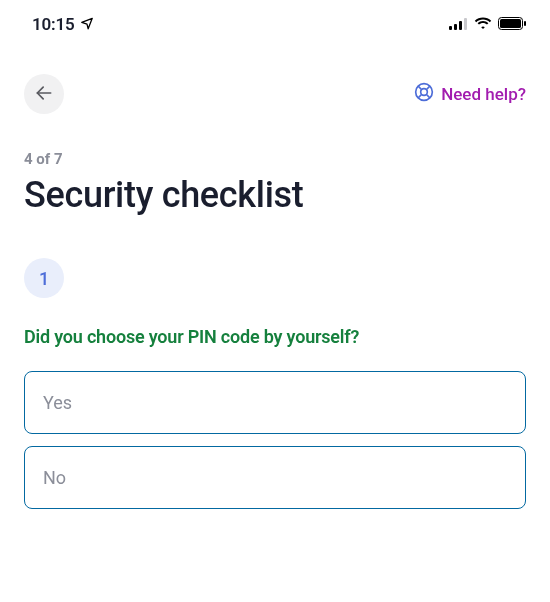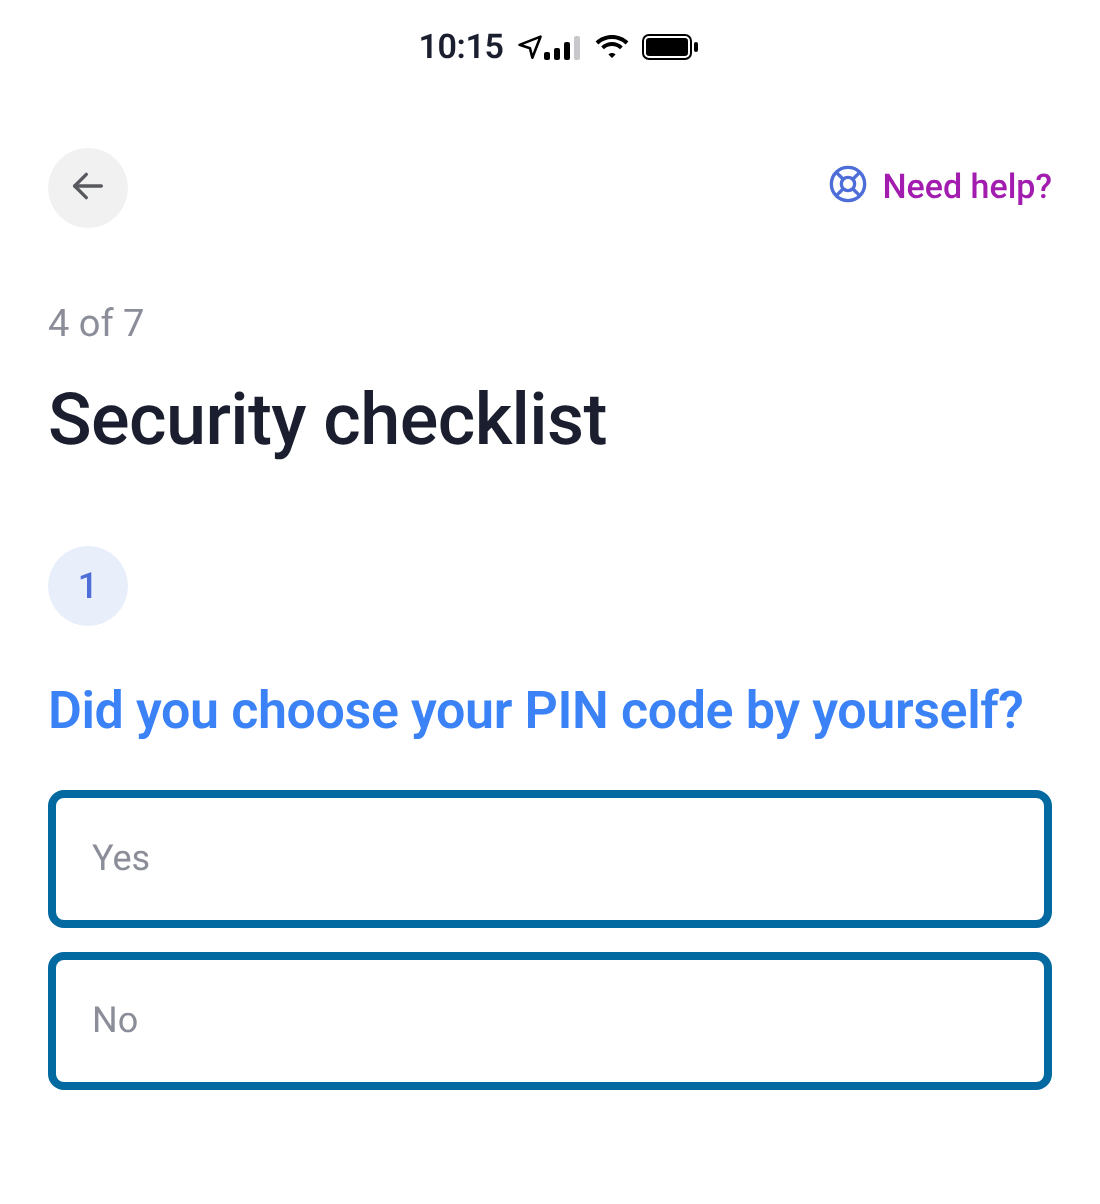"10:15" .status-bar { justify-content: center -> space-between }
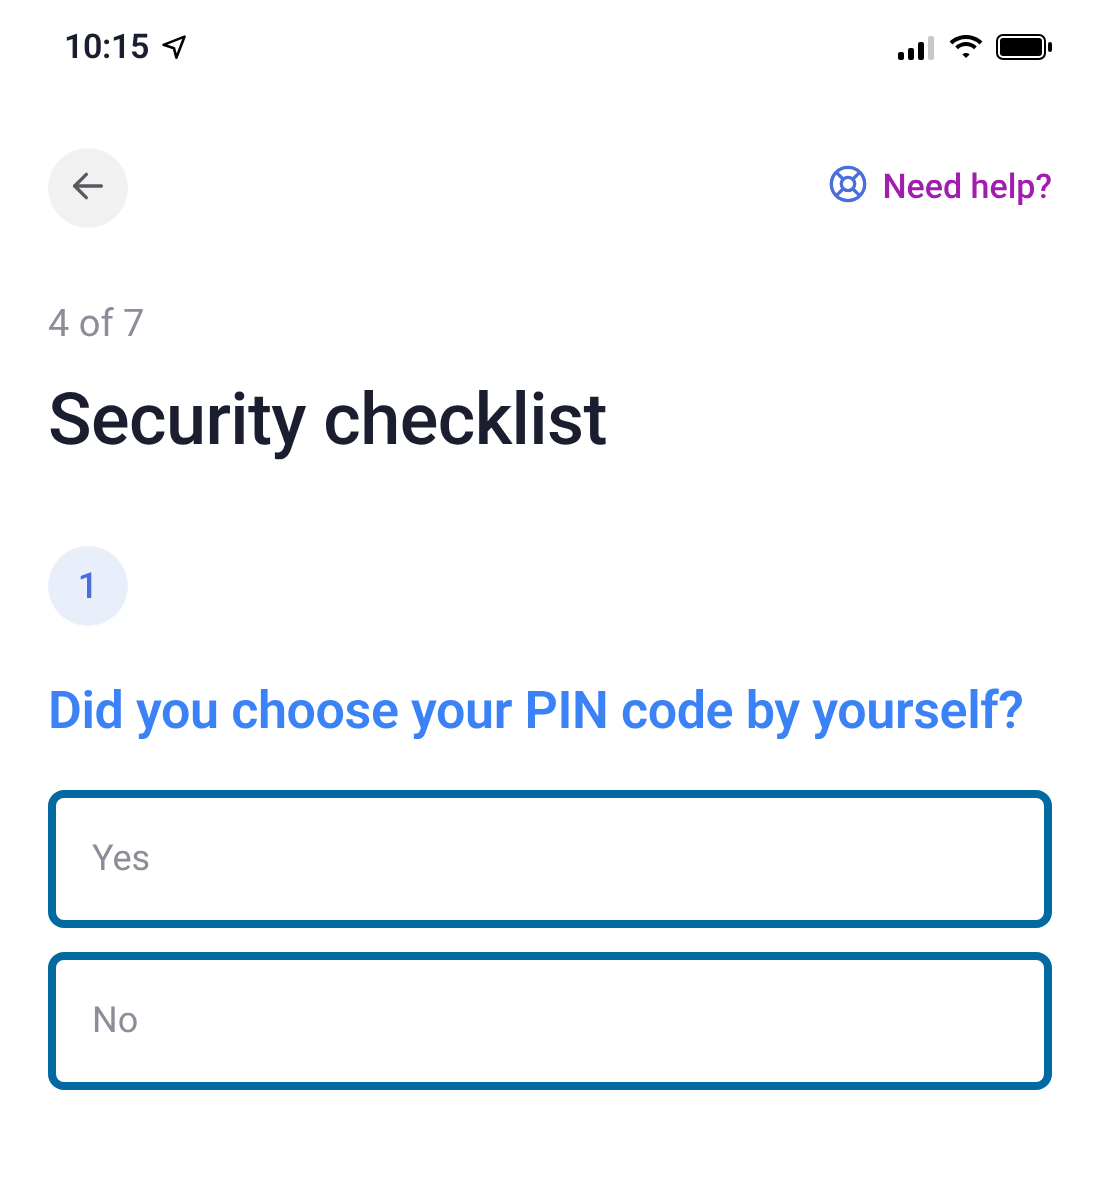"4 of 7" .progress-text { font-size: 19px -> 15px; font-weight: 400 -> 700; margin-bottom: 16px -> 6px }
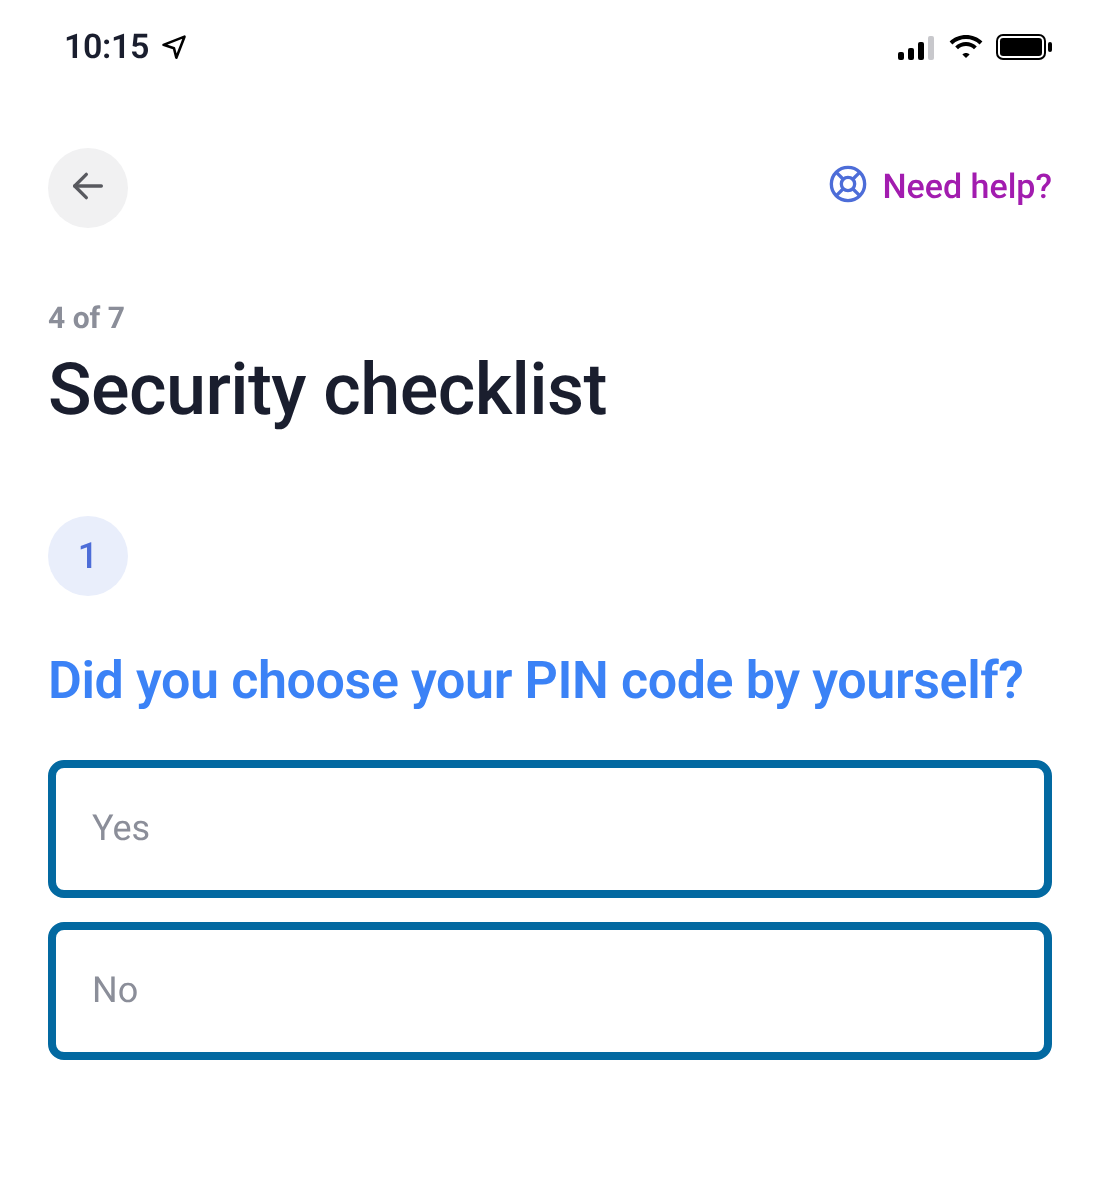"Did you choose your PIN" .question-text { color: #3b82f6 -> #15803d; font-size: 26px -> 18px }
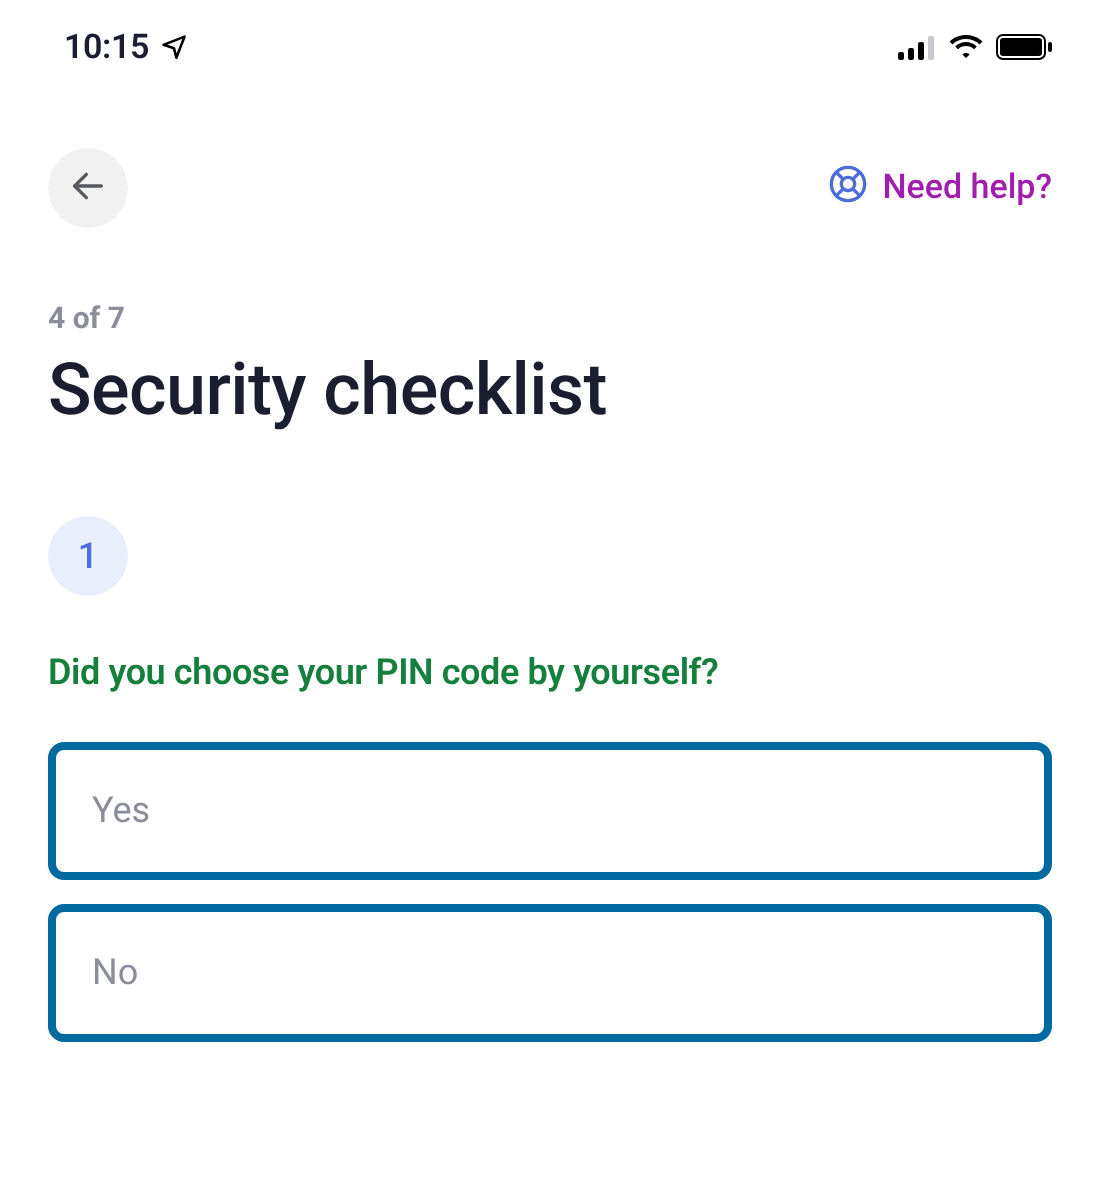"Yes" .option-btn { border: 4px solid #0369a1 -> 1px solid #0369a1 }
